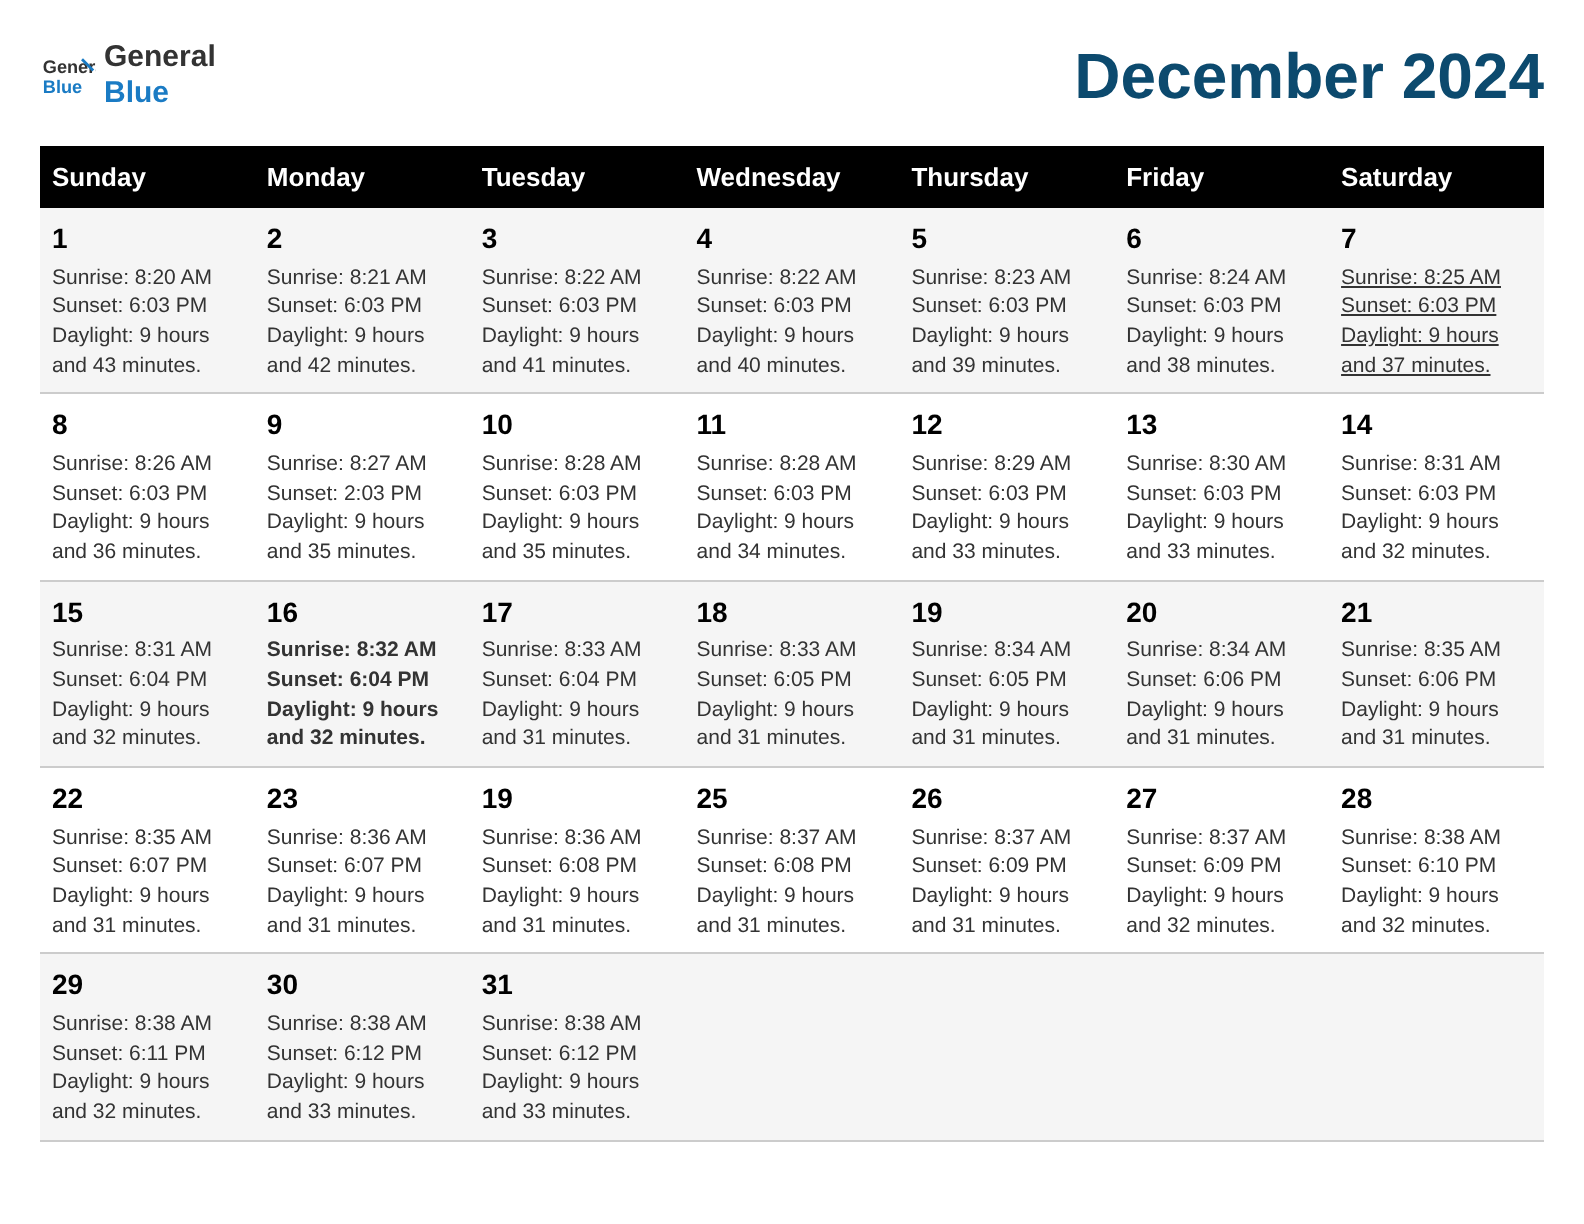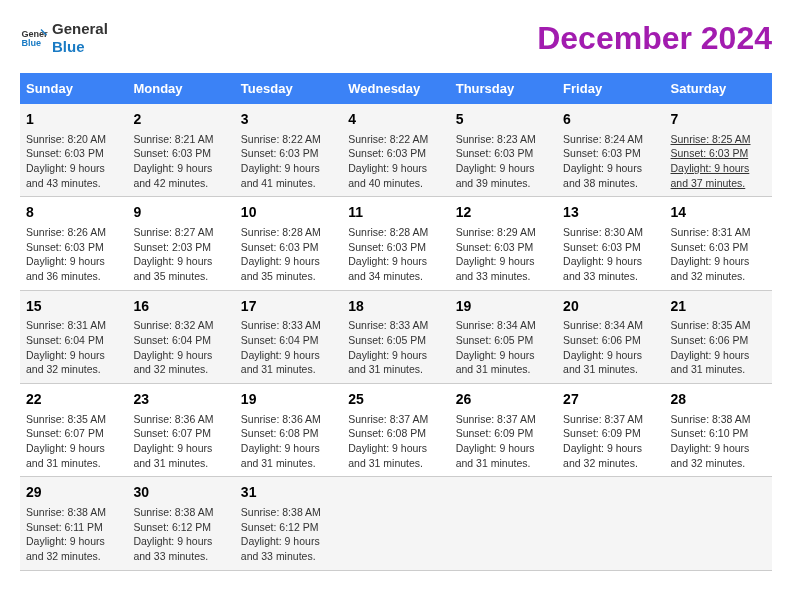"December 2024" .title-block h1 { color: #a21caf -> #0c4a6e }
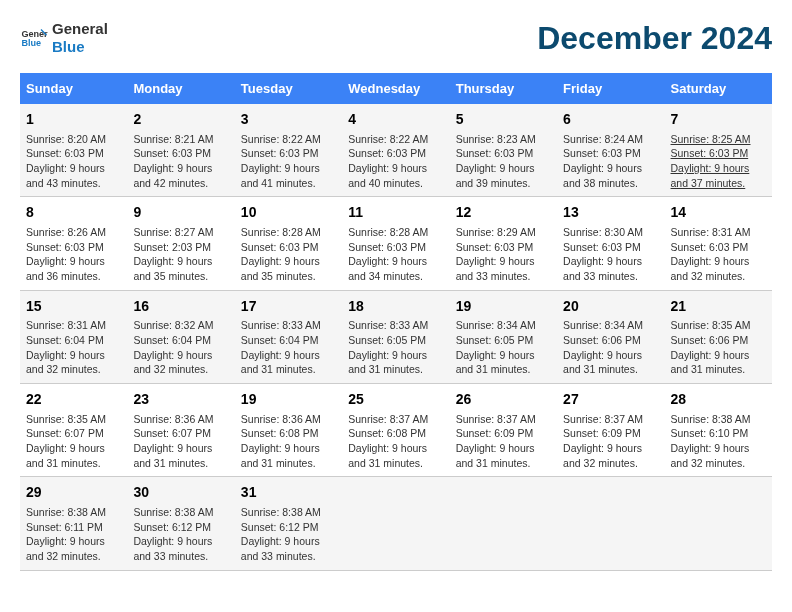"Sunday" thead tr { background-color: #3b82f6 -> #000000 }
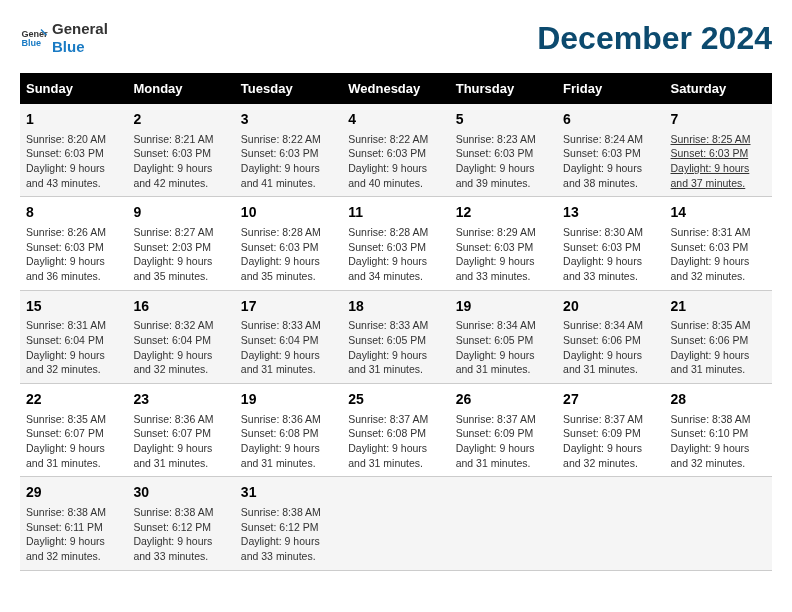"Sunrise: 8:32 AM" div.day-info { font-weight: none -> bold }
